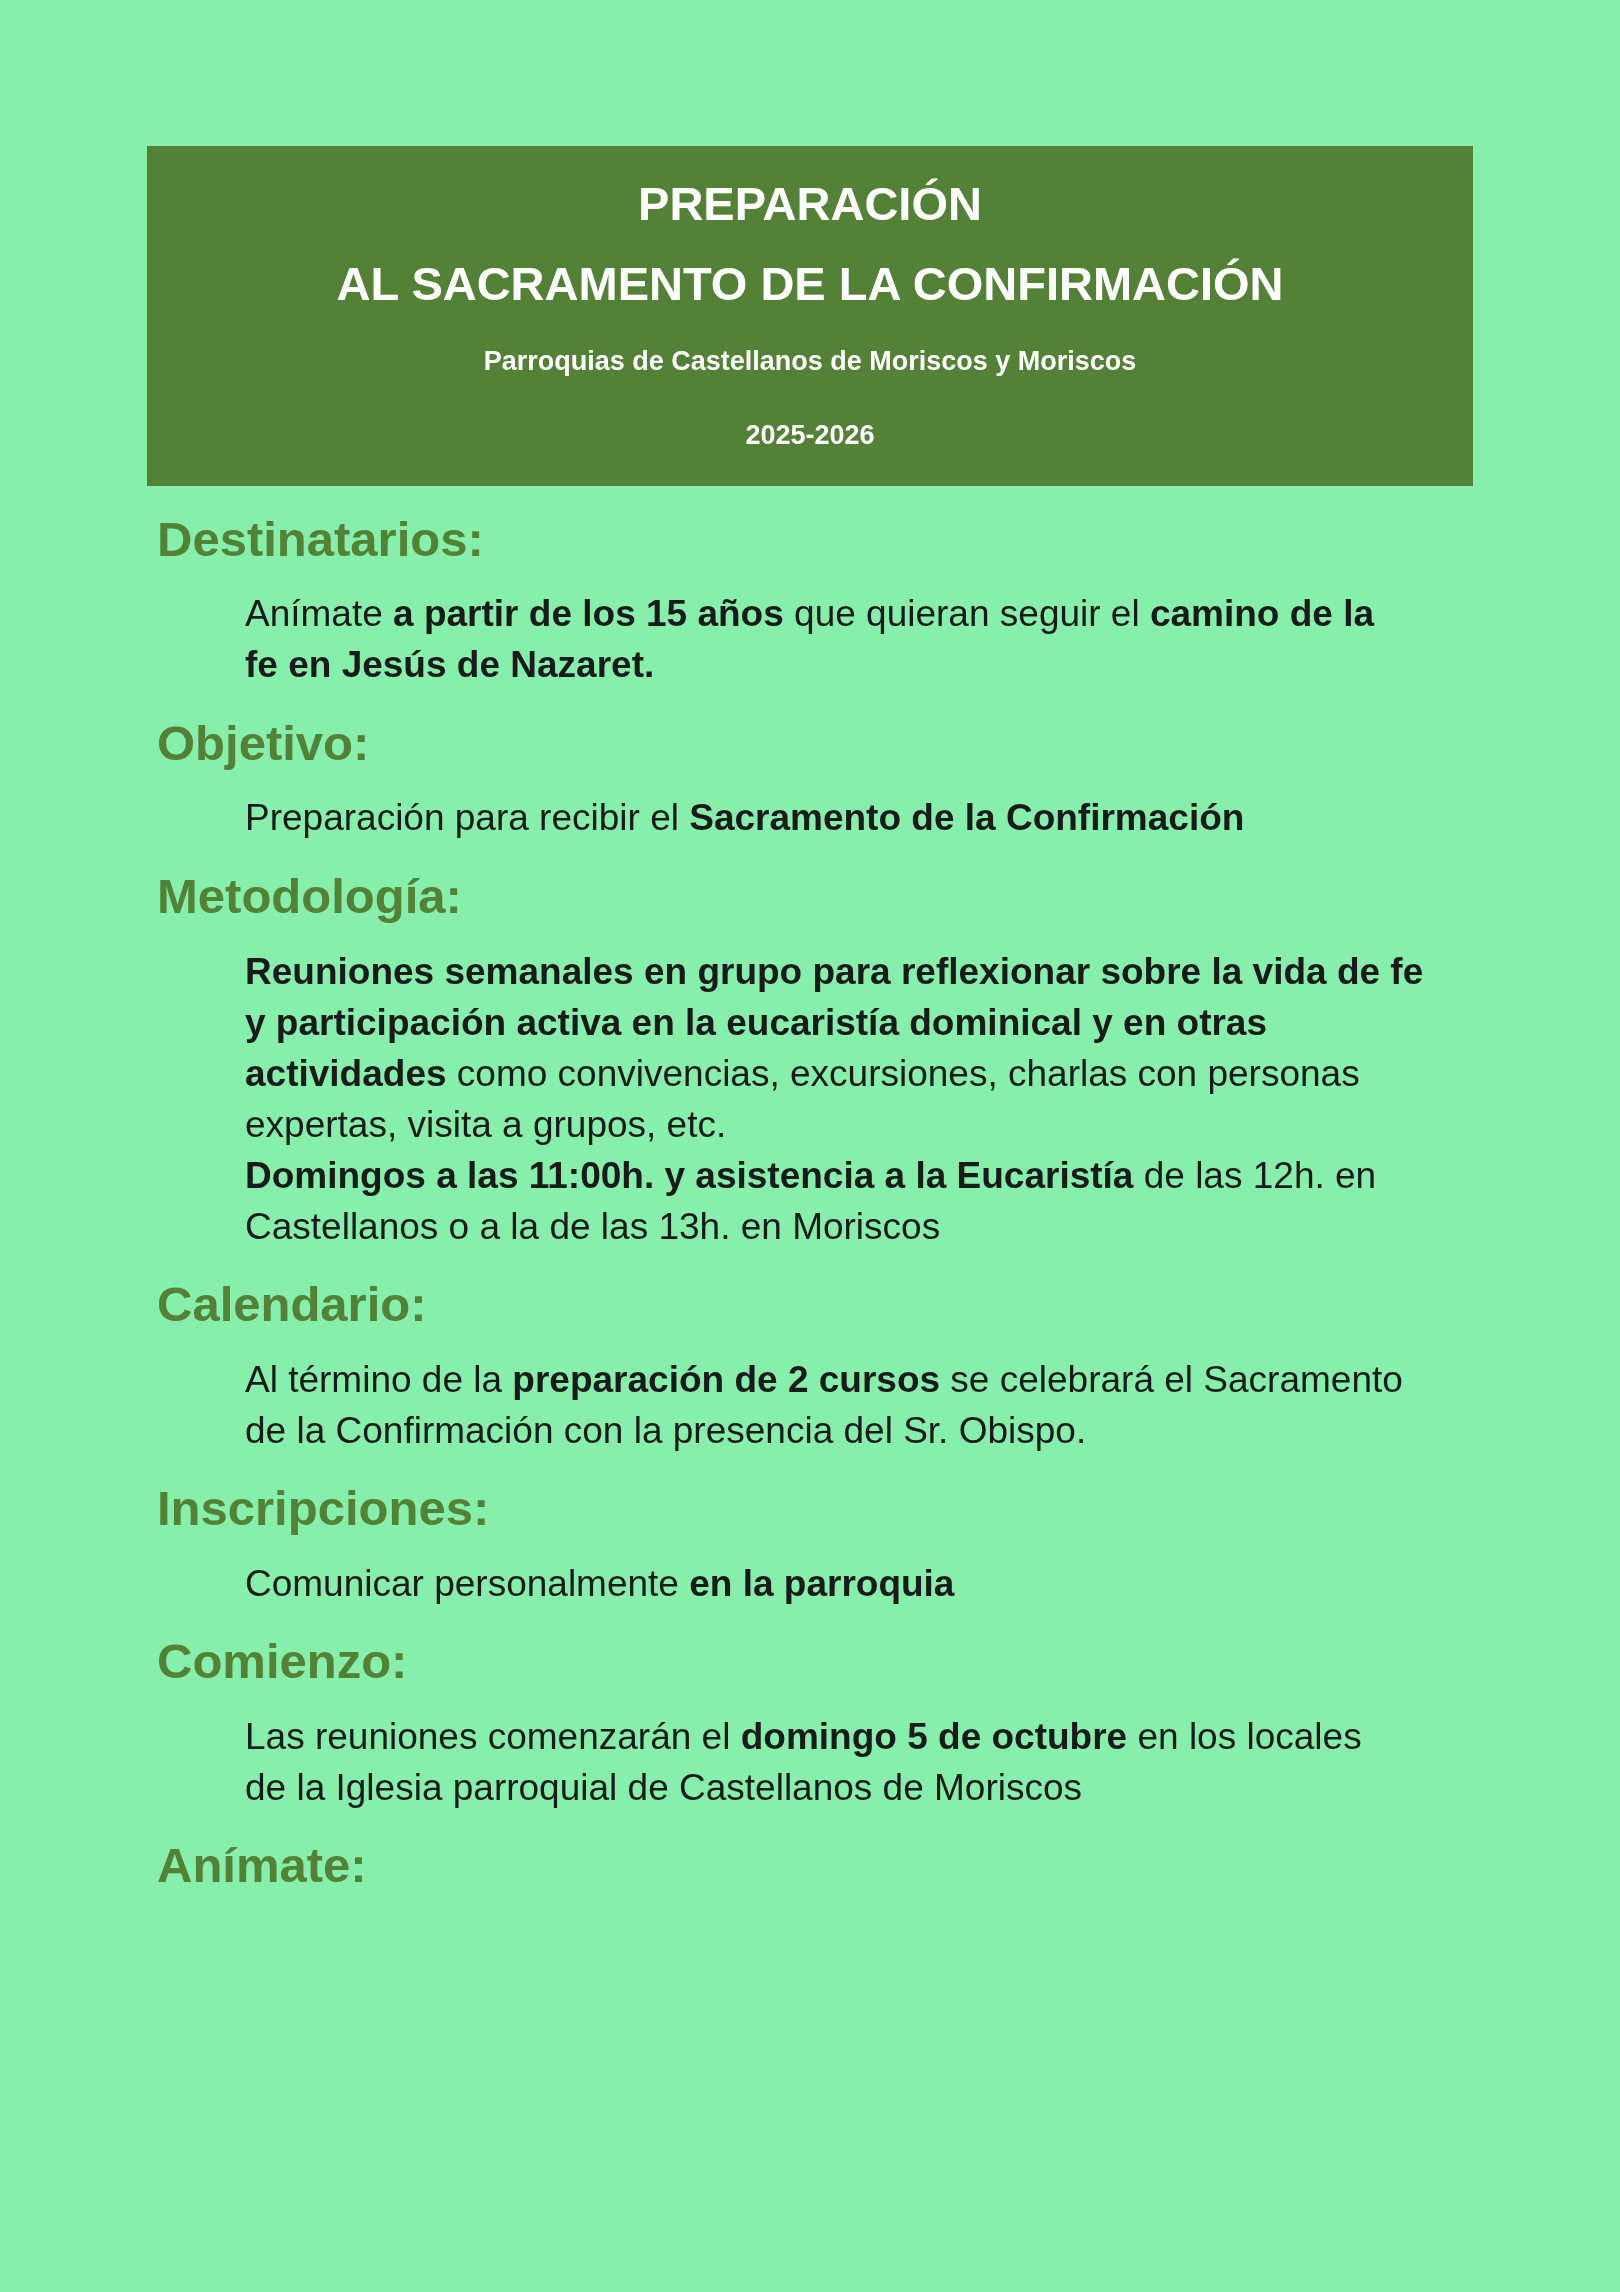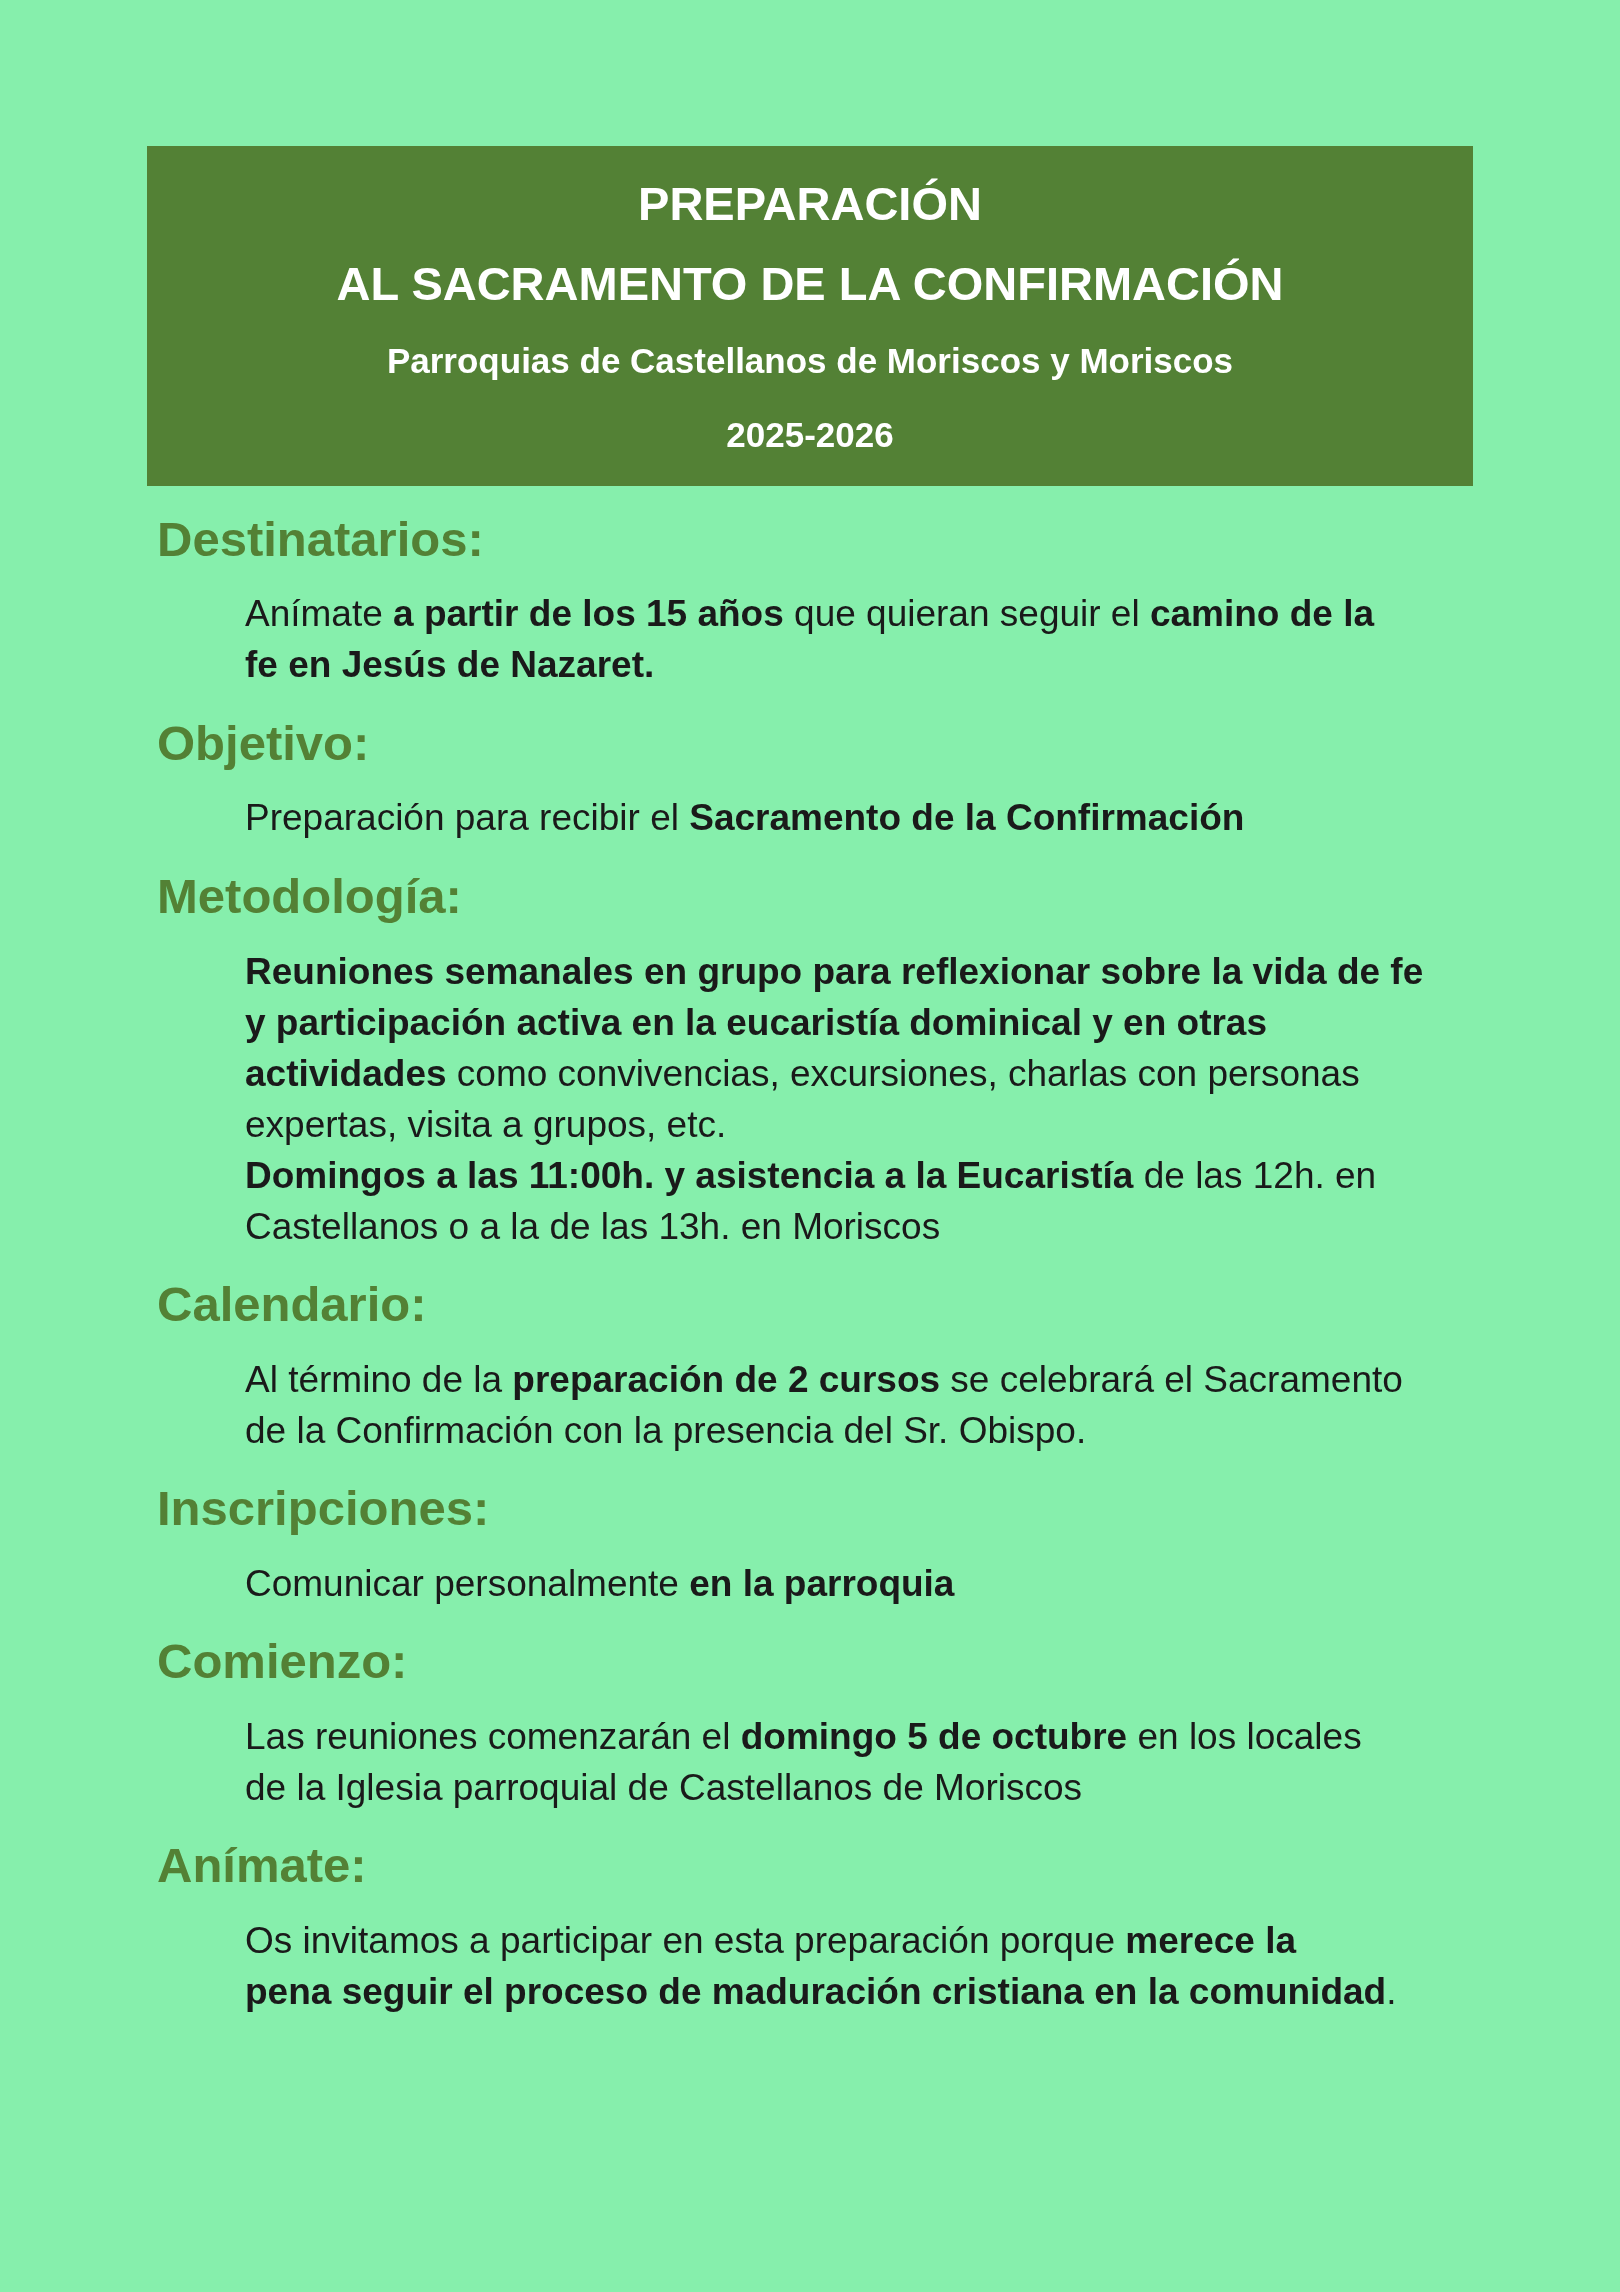"Parroquias de Castellanos de Moriscos" .banner-line-md { font-size: 35px -> 27px }
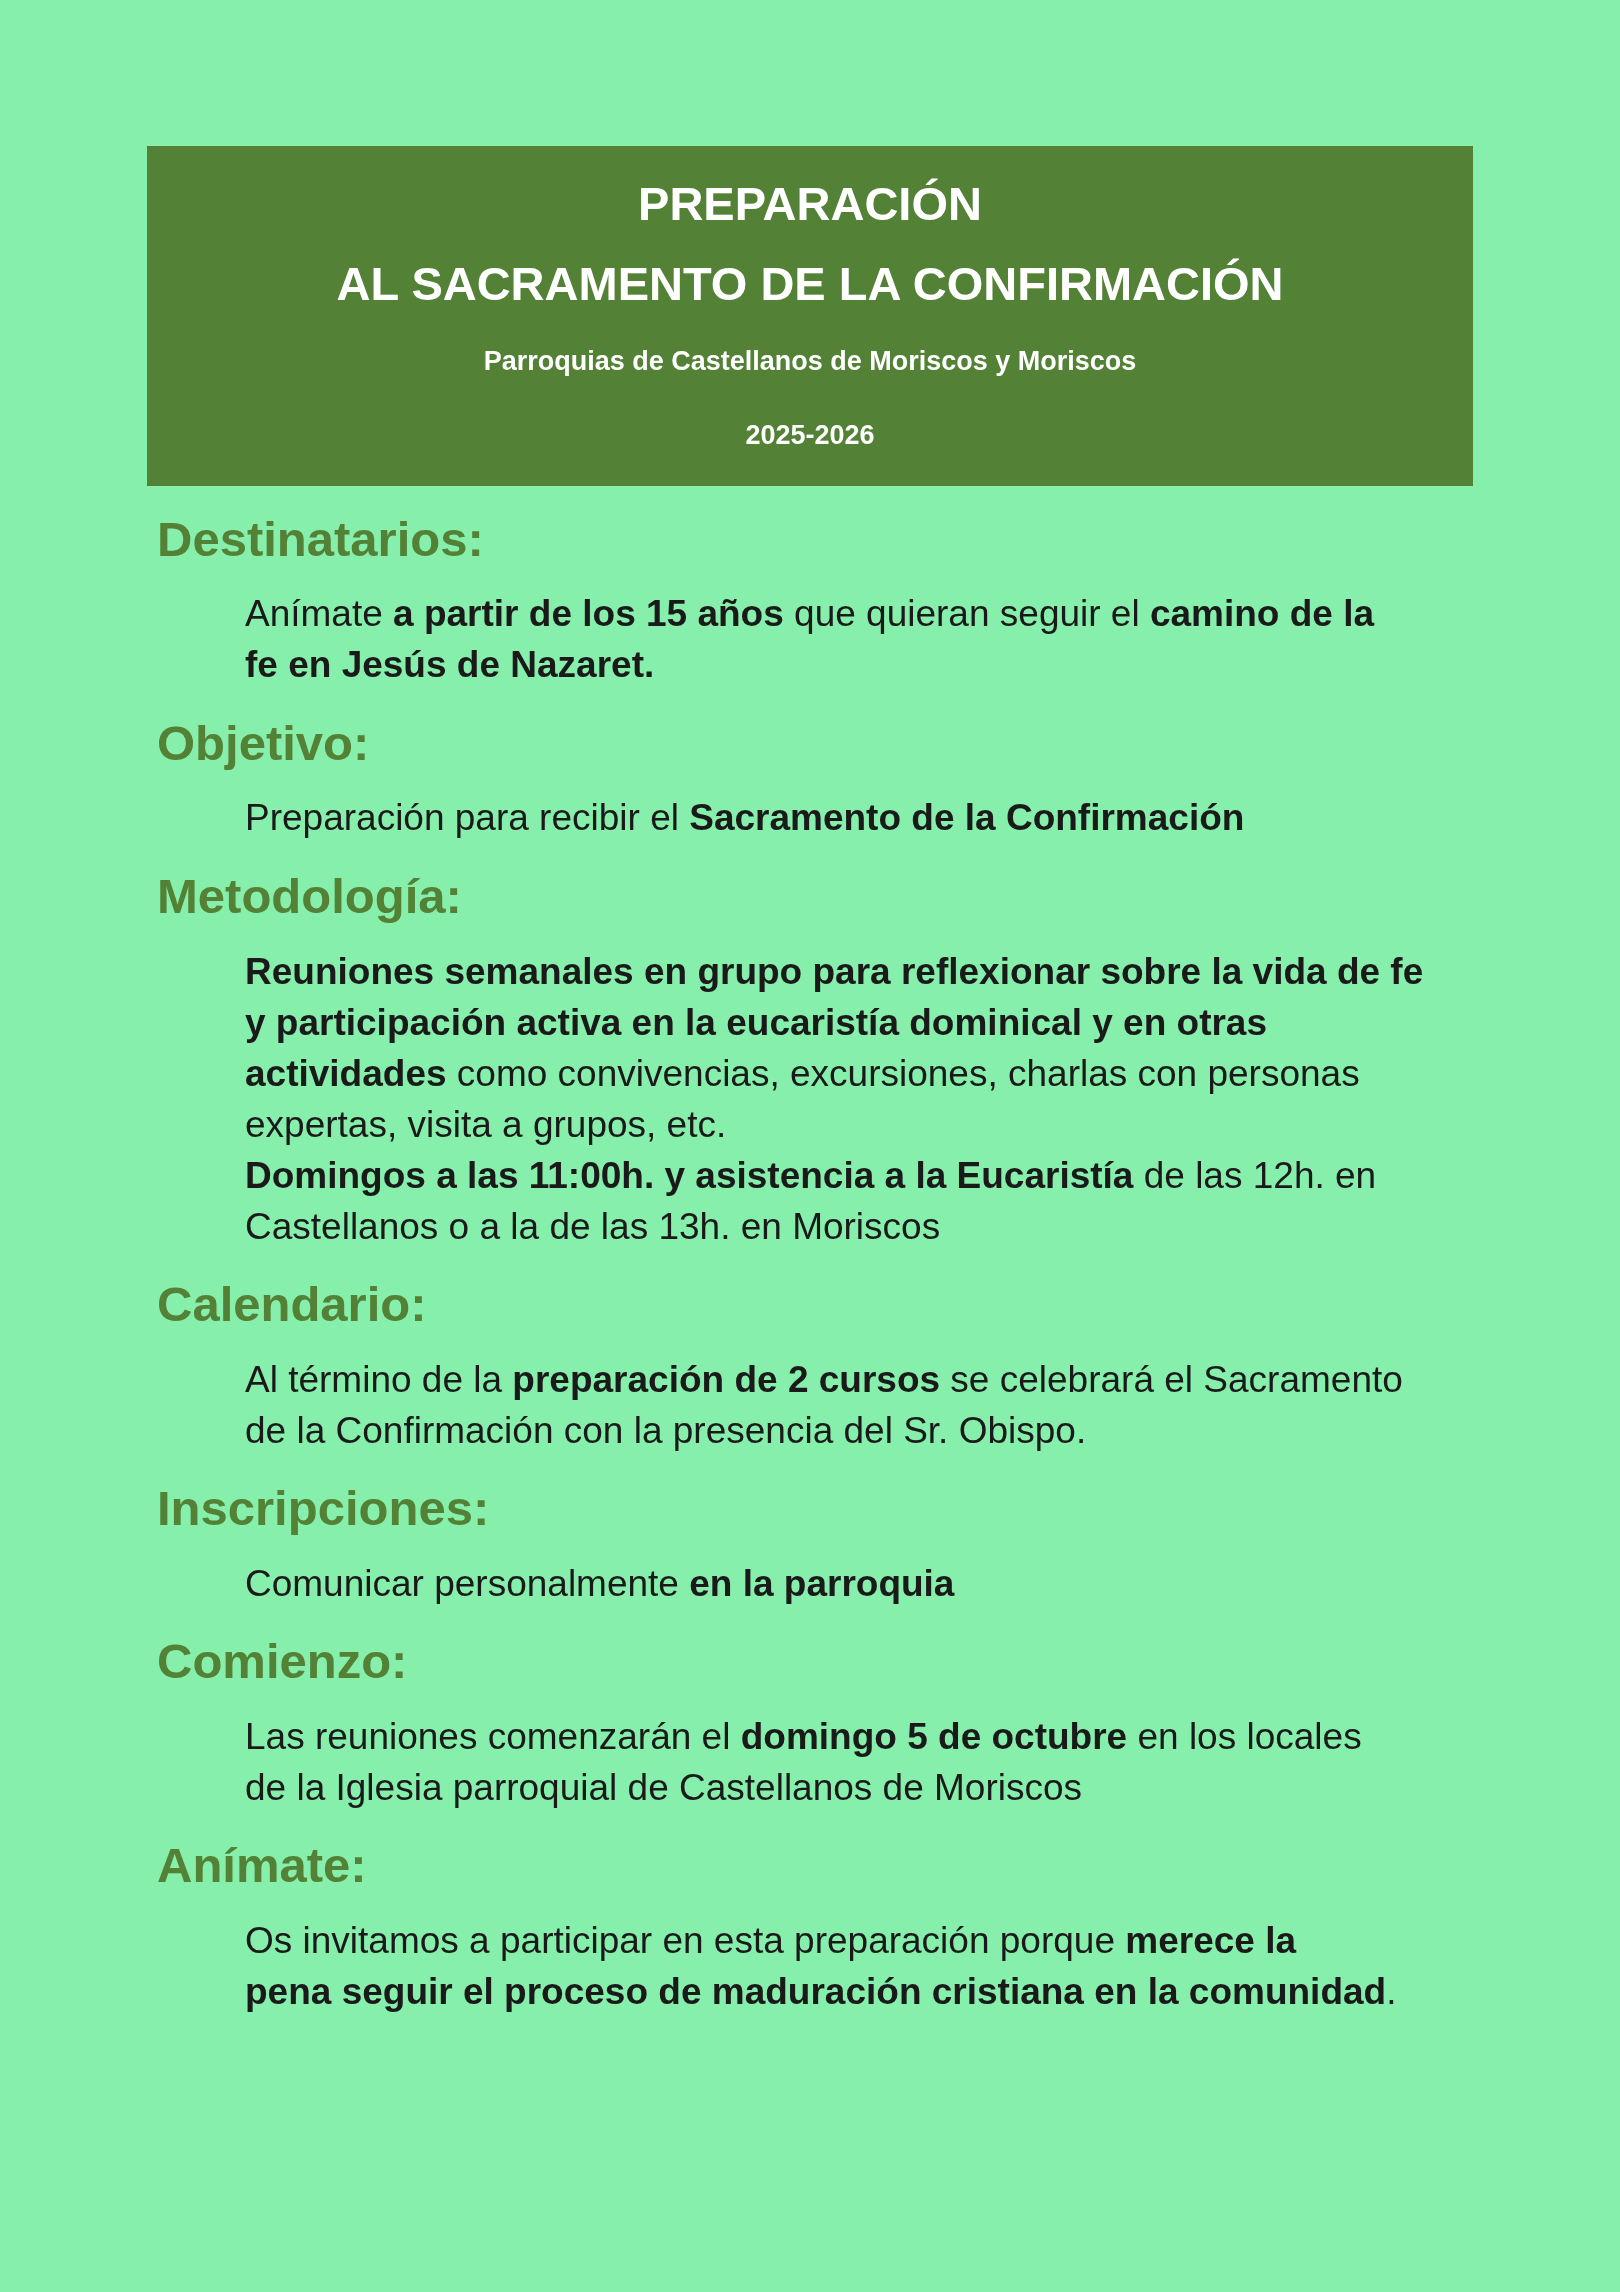"Os invitamos a participar en" p.section-body { html: <p><span>Os invitamos a participar en esta preparación porque </span><b>merece la pena seguir el proceso de maduración cristiana en la comunidad</b><span>.</span></p> -> none }
